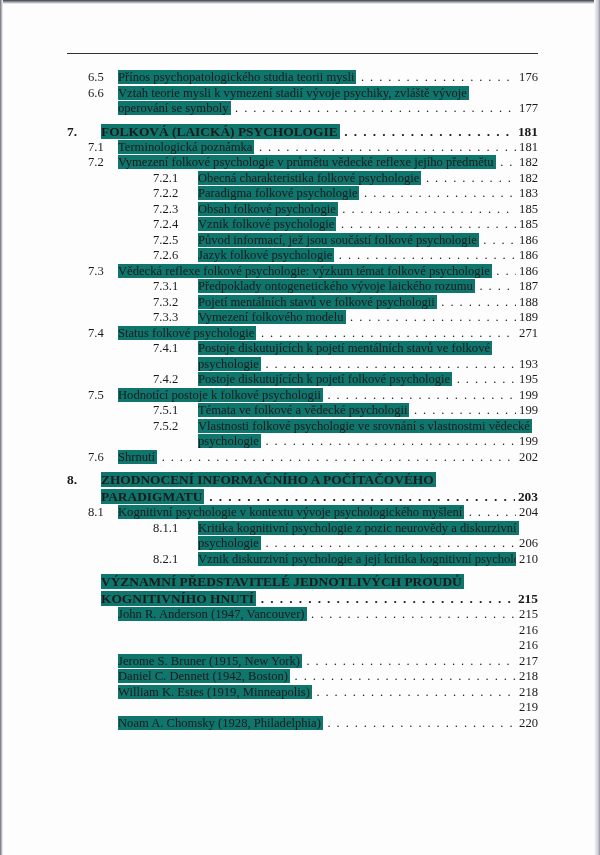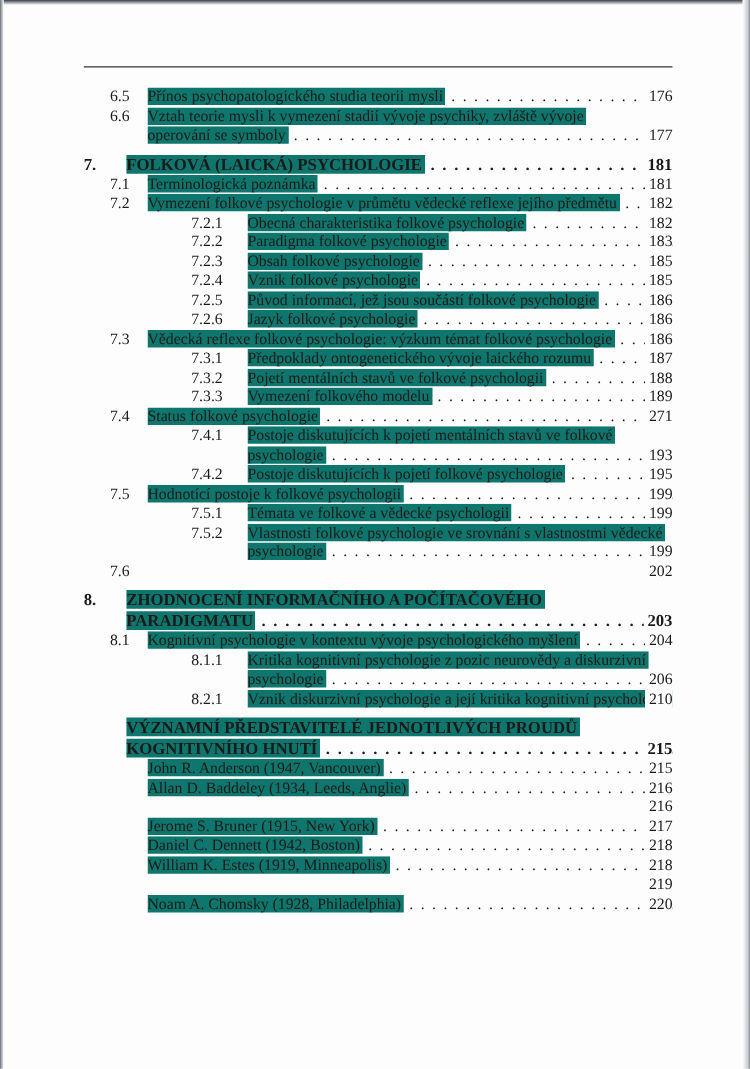"Shrnutí" span.txt { html: none -> <span><span>Shrnutí</span></span> }
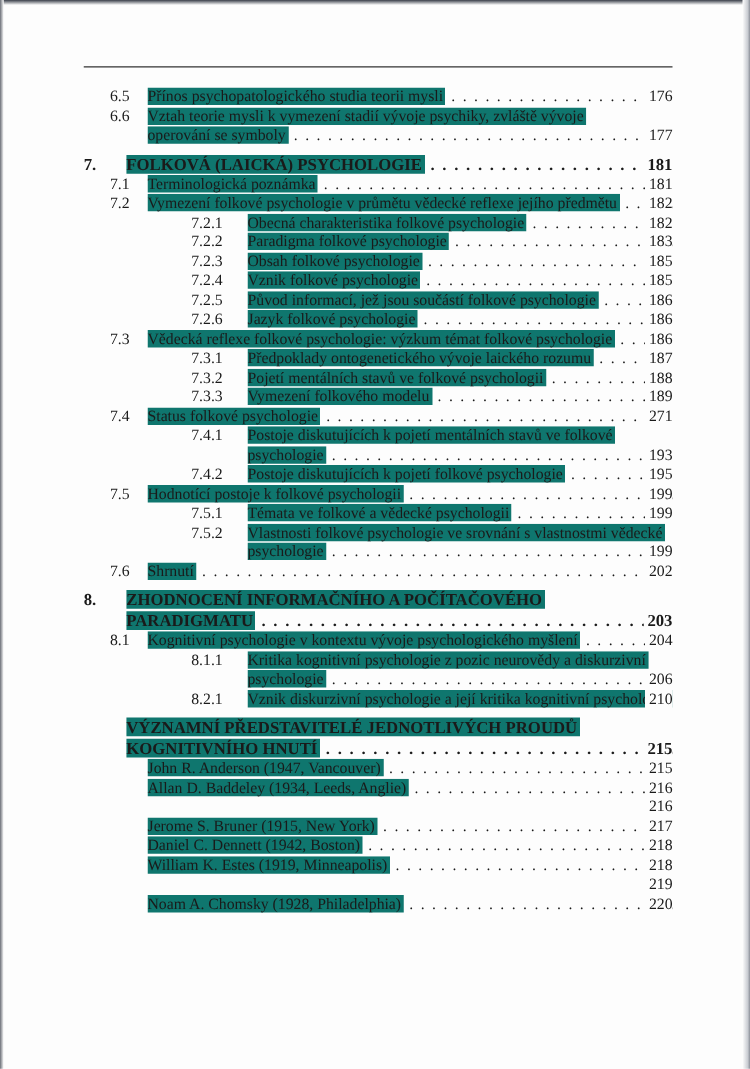"Allan D. Baddeley (1934, Leeds," span.txt { html: <span><span>Allan D. Baddeley (1934, Leeds, Anglie)</span></span> -> none }
